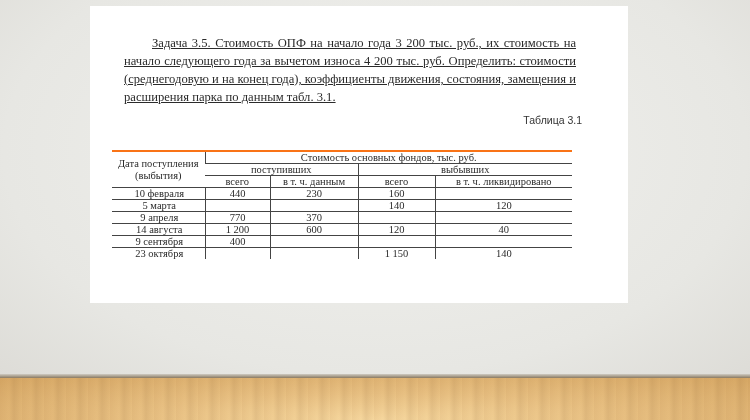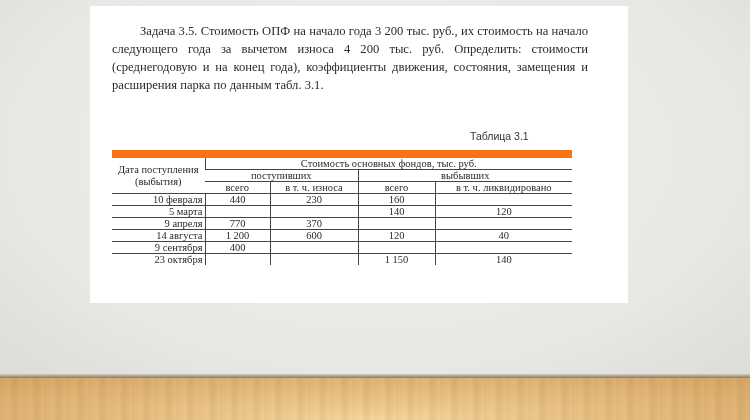"Задача 3.5. Стоимость ОПФ на" .task p { margin: 0 -> 12px; text-decoration: none -> underline }
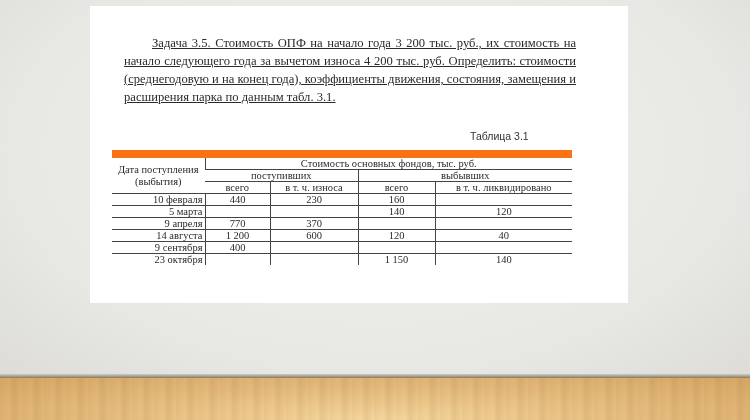"Таблица 3.1" .caption { text-align: left -> right; top: 130px -> 114px }
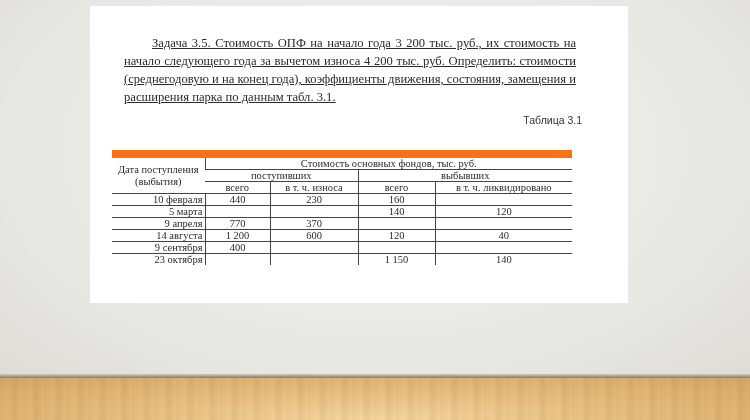"Дата поступления (выбытия)" table.data thead tr:first-child th { border-top: 8px solid #f97316 -> 2px solid #f97316 }
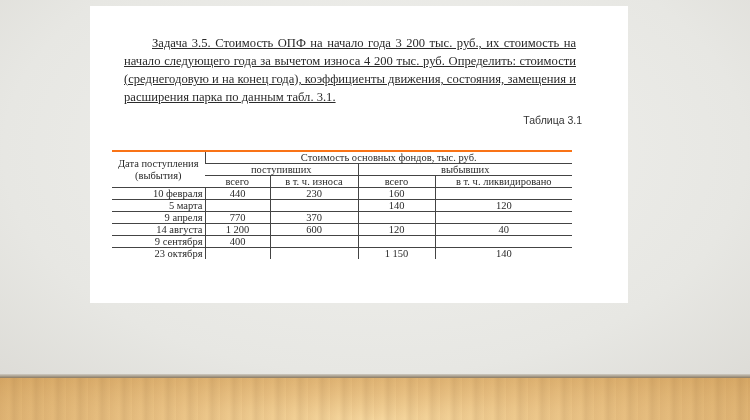"в т. ч. износа" th { text: износа -> данным }
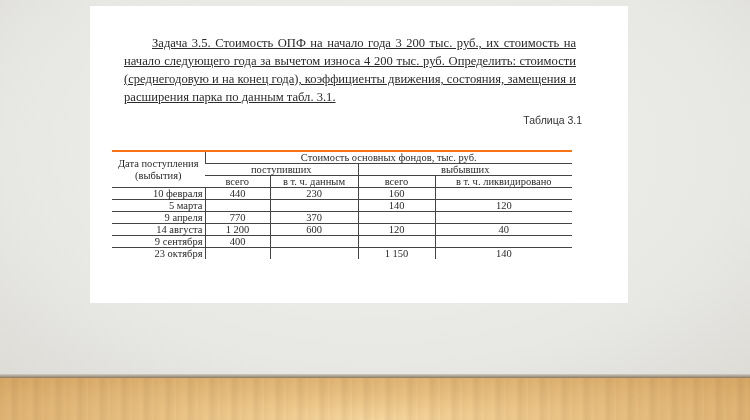"10 февраля" table.data td.date { text-align: right -> center }
